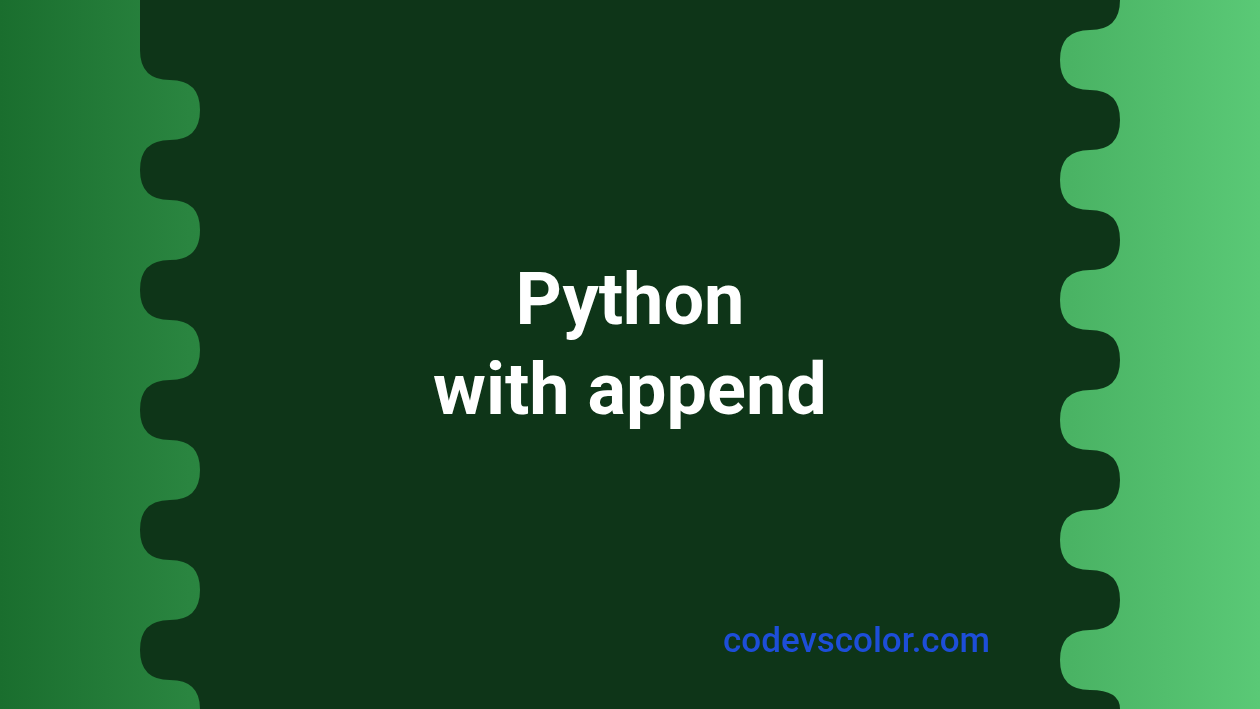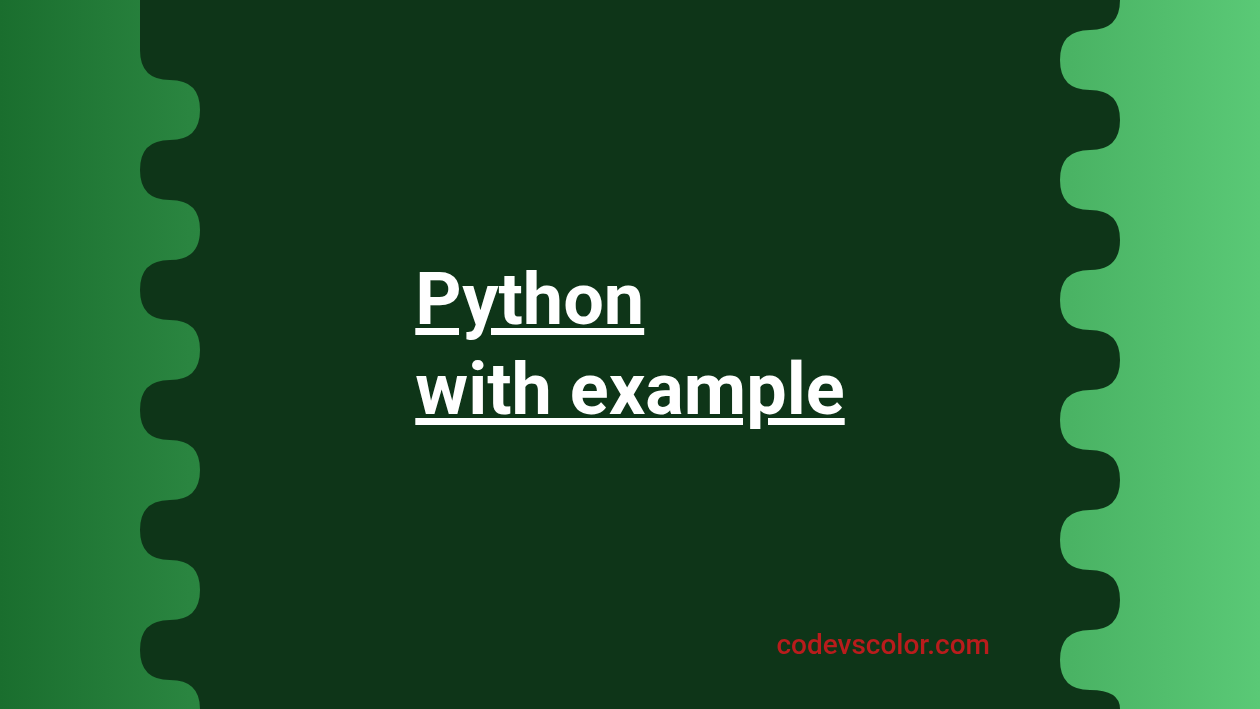"Python" .main-title { text-align: none -> center; text-decoration: underline -> none }
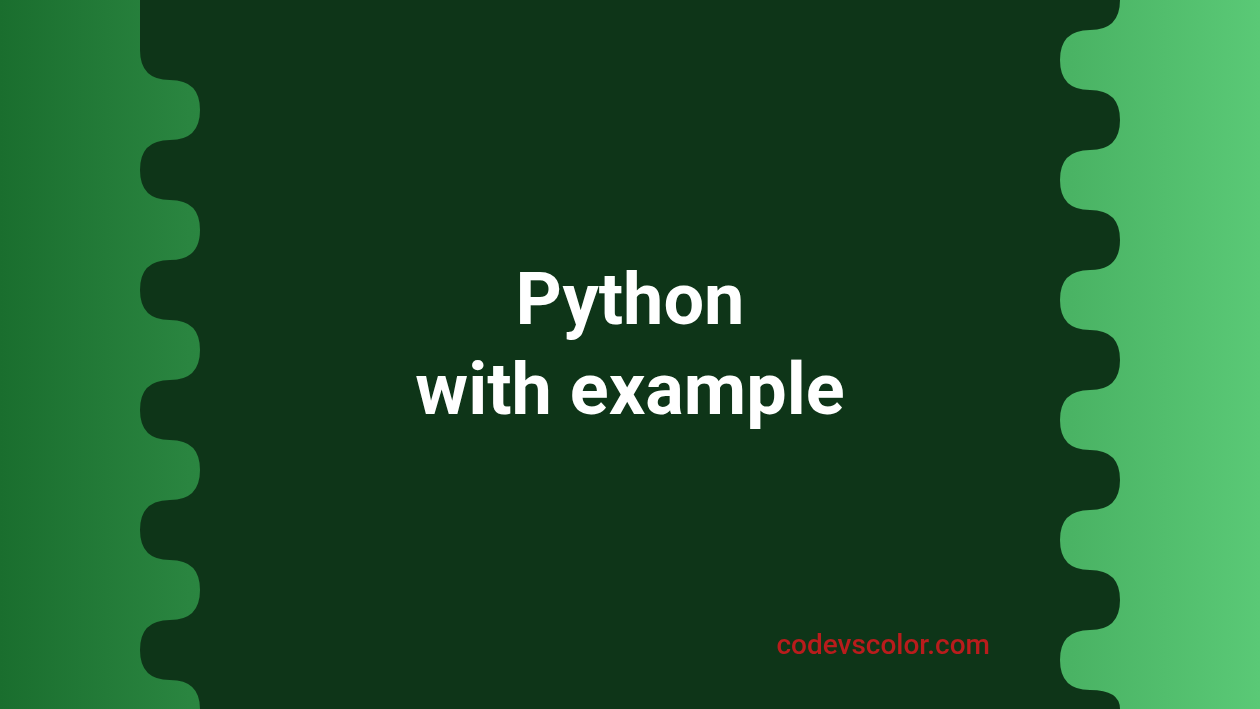"with example" span.line { text: example -> append }
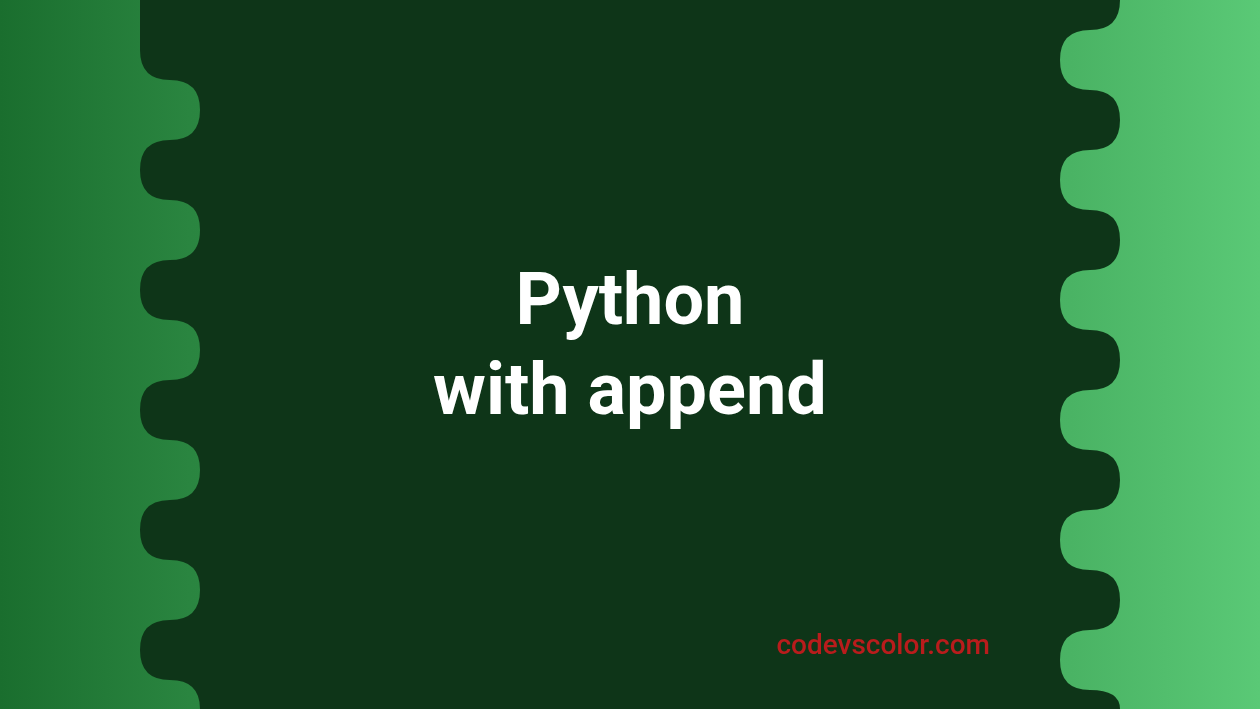"codevscolor.com" .watermark { color: #b91c1c -> #1d4ed8; font-size: 28px -> 35px }
